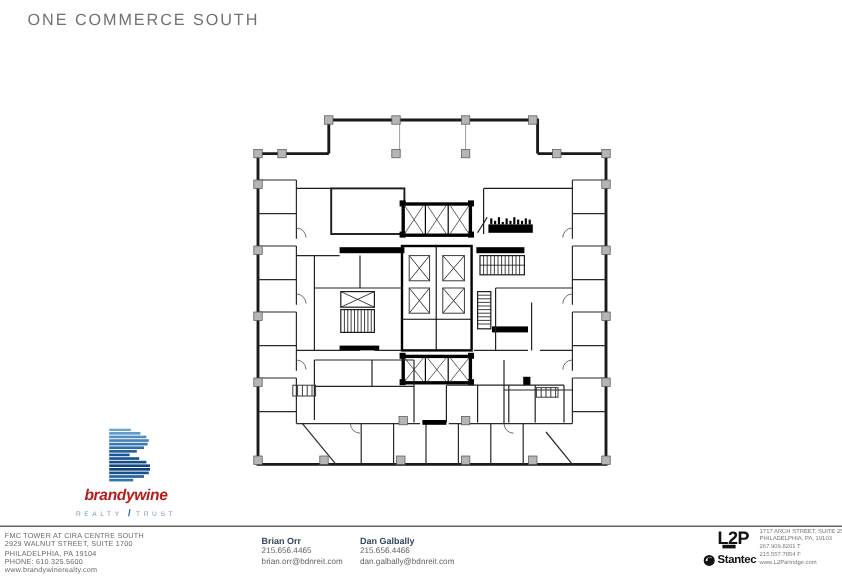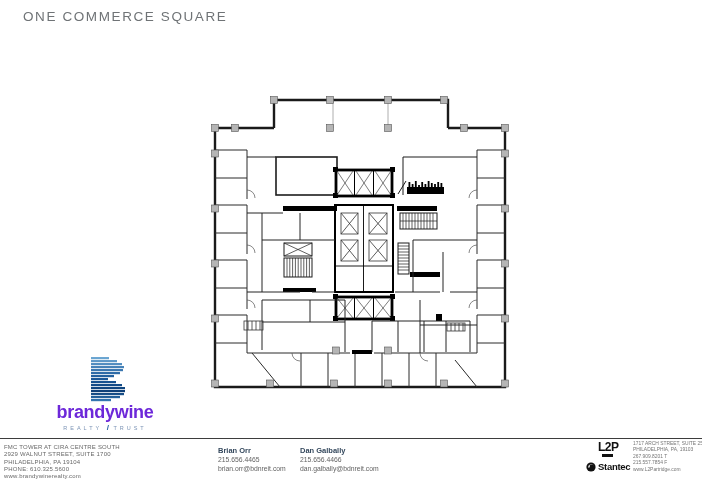"ONE COMMERCE SQUARE" div.l1 { text: SQUARE -> SOUTH }
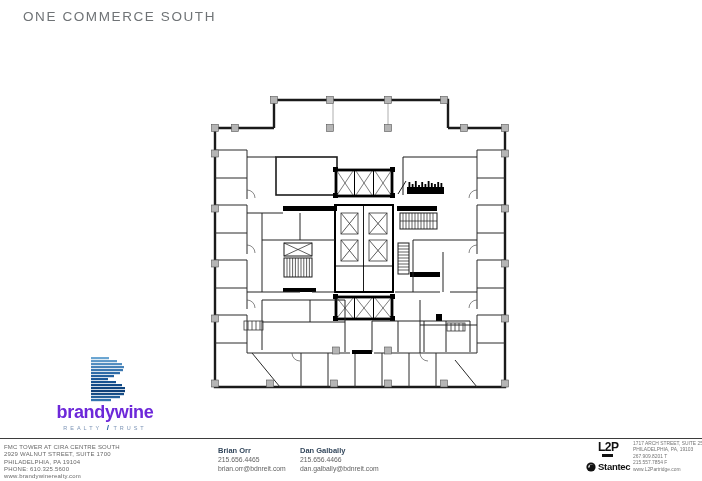"brandywine" #bw-word { color: #6d28d9 -> #b91c1c; font-size: 18px -> 13px; font-style: none -> italic }
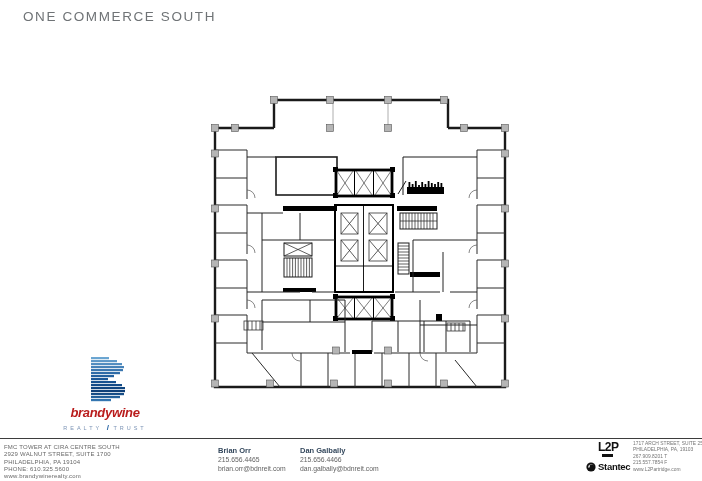"L2P" #l2p-mark { font-size: 12px -> 15px }
